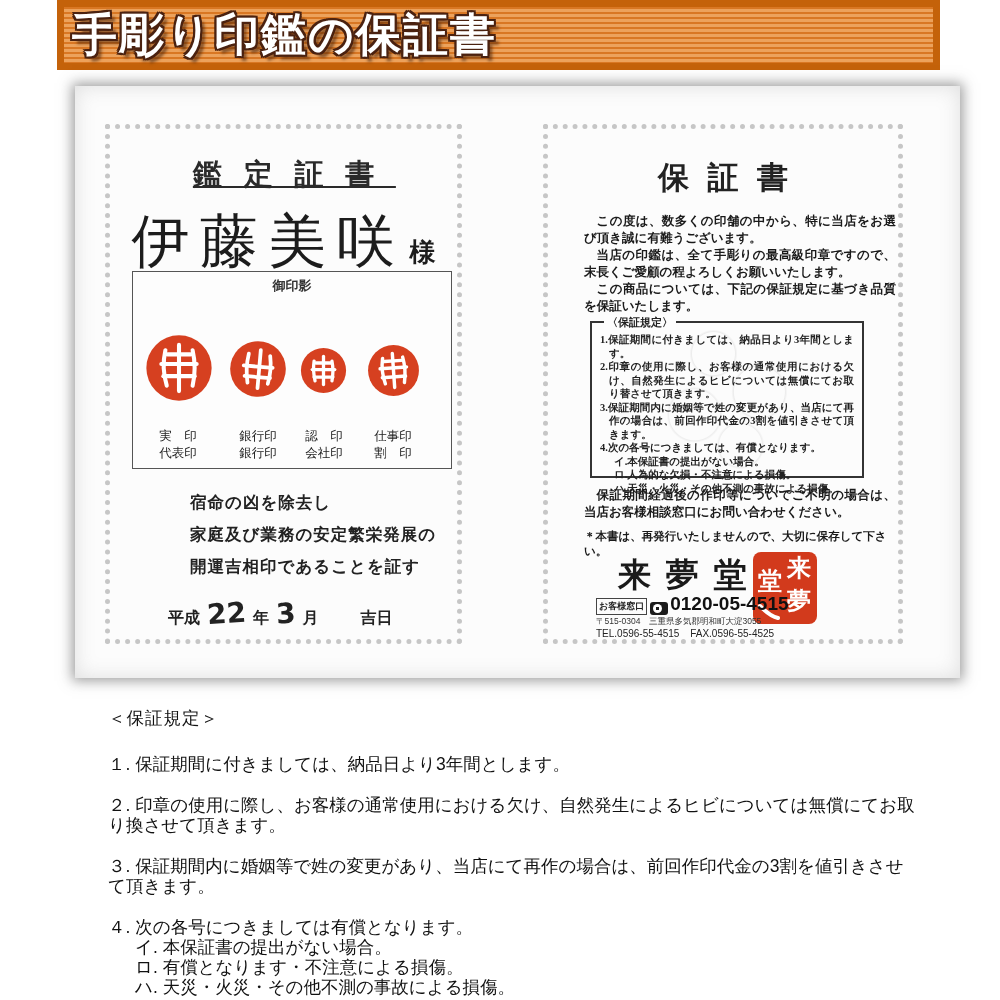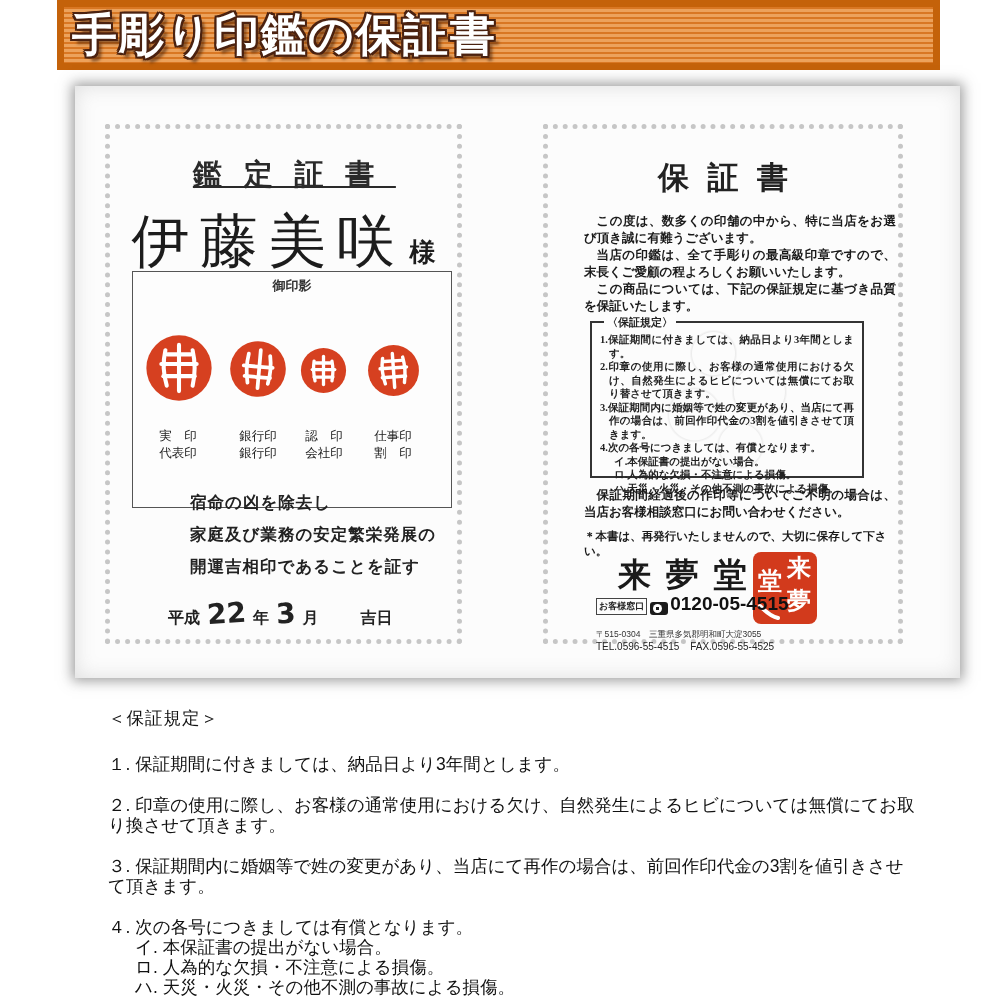"御印影" .sealbox { height: 237px -> 198px }
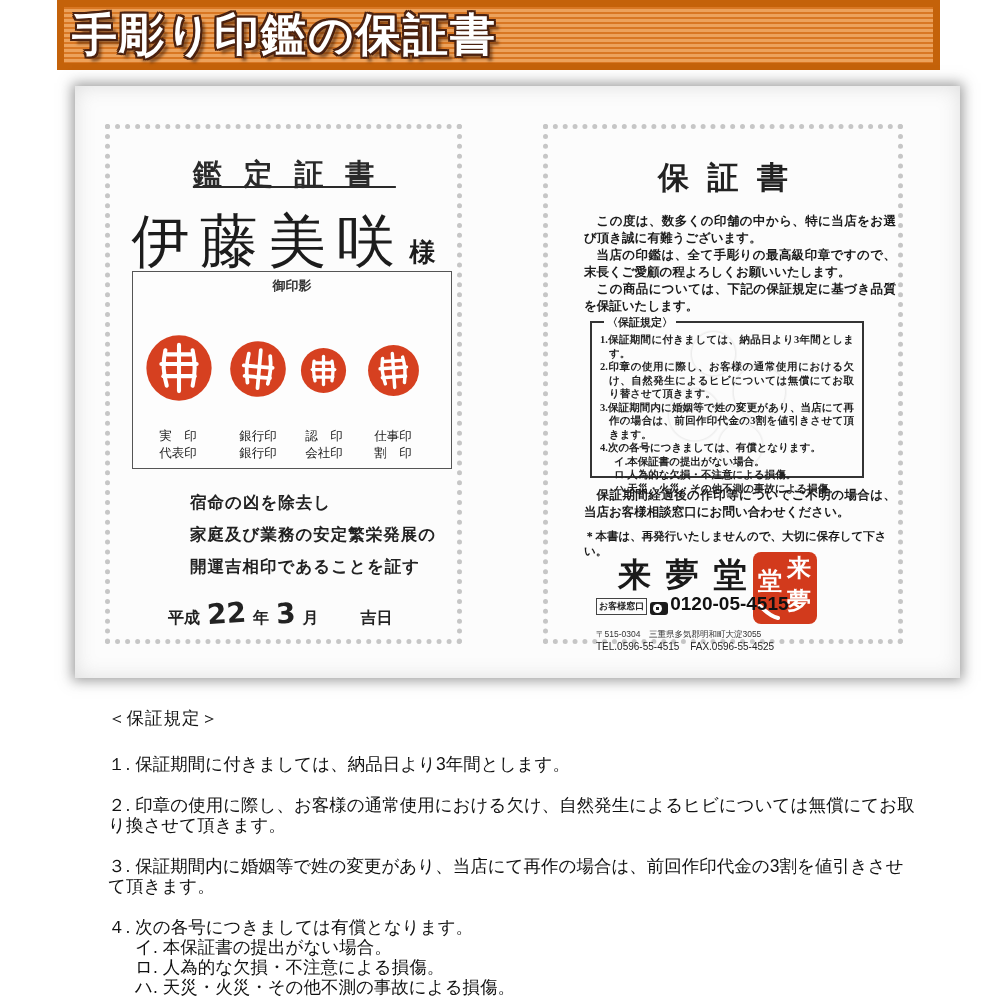"〒515-0304 三重県多気郡明和町大淀3055" .contact-address { margin-top: 14px -> 1px }
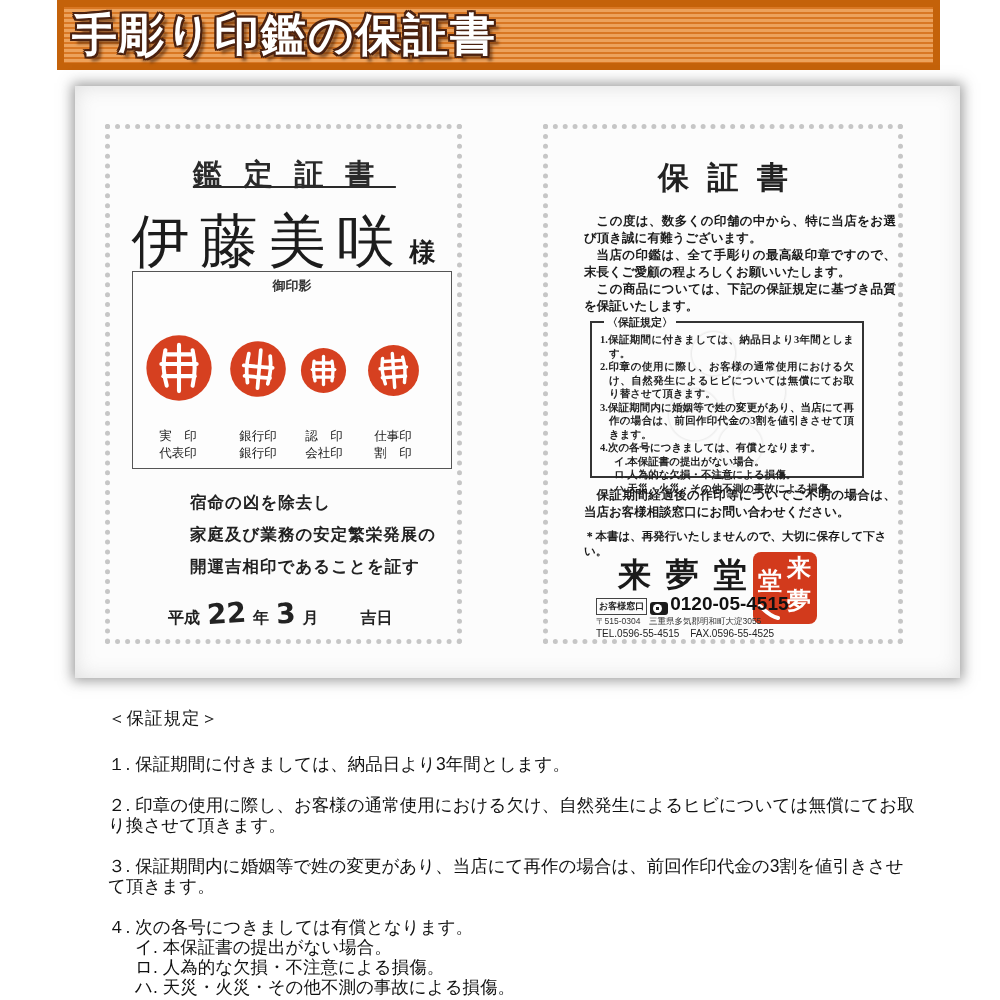"ロ. 人為的な欠損・不注意による損傷。" div.term-sub { text: 人為的な欠損 -> 有償となります }
